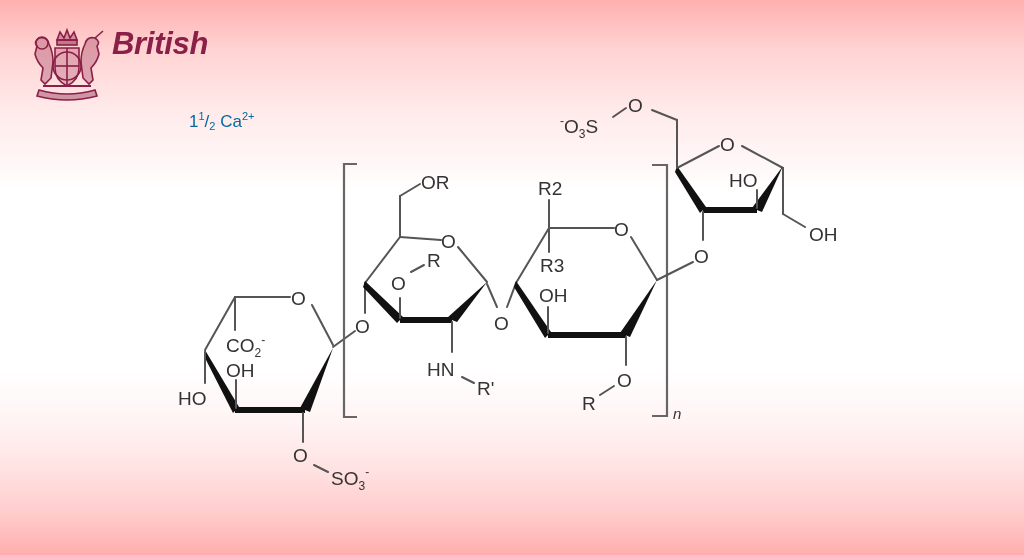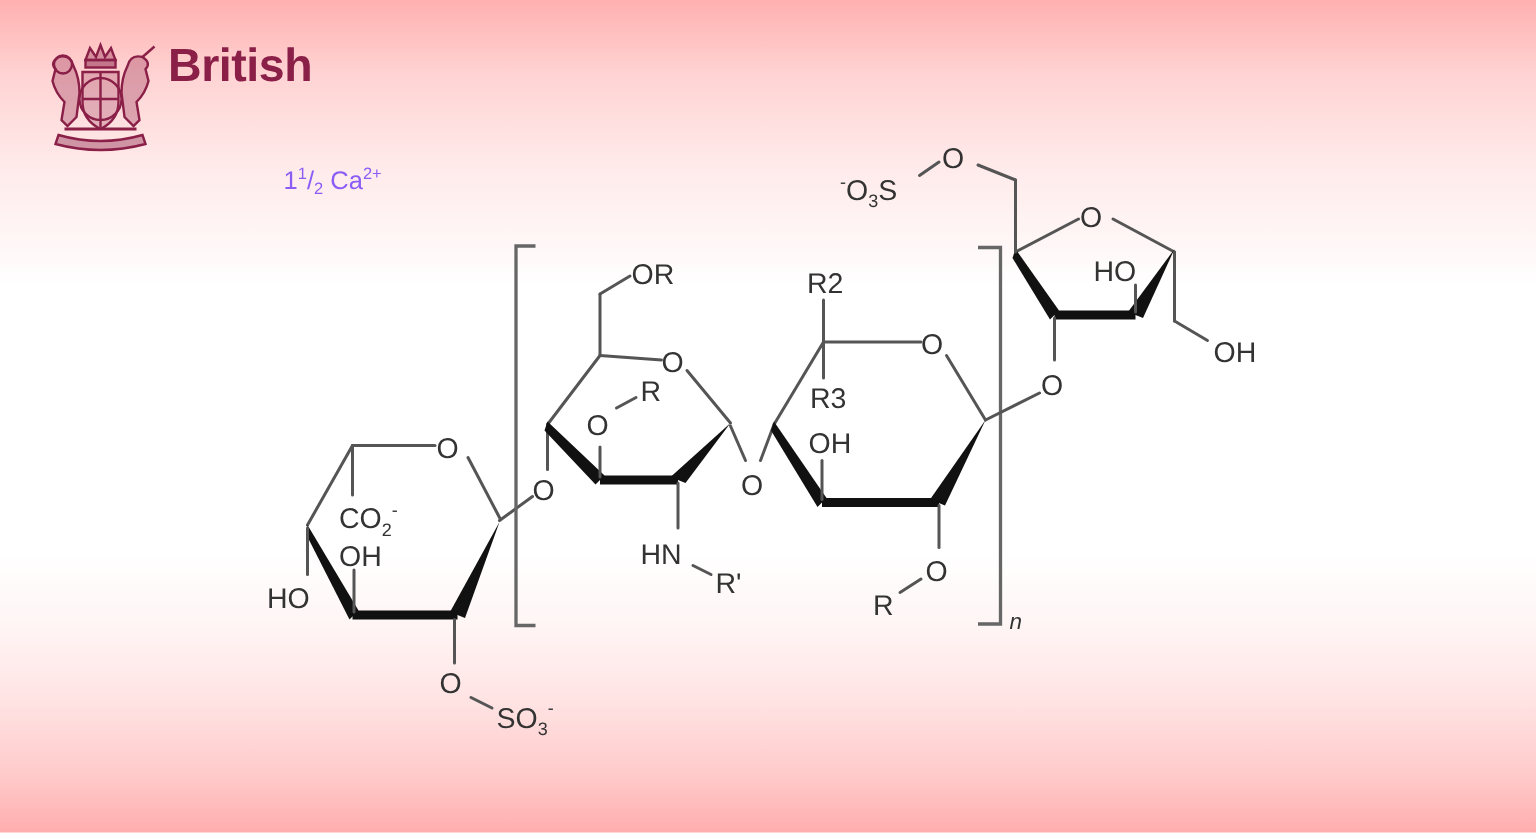"British" .brand { font-style: none -> italic }
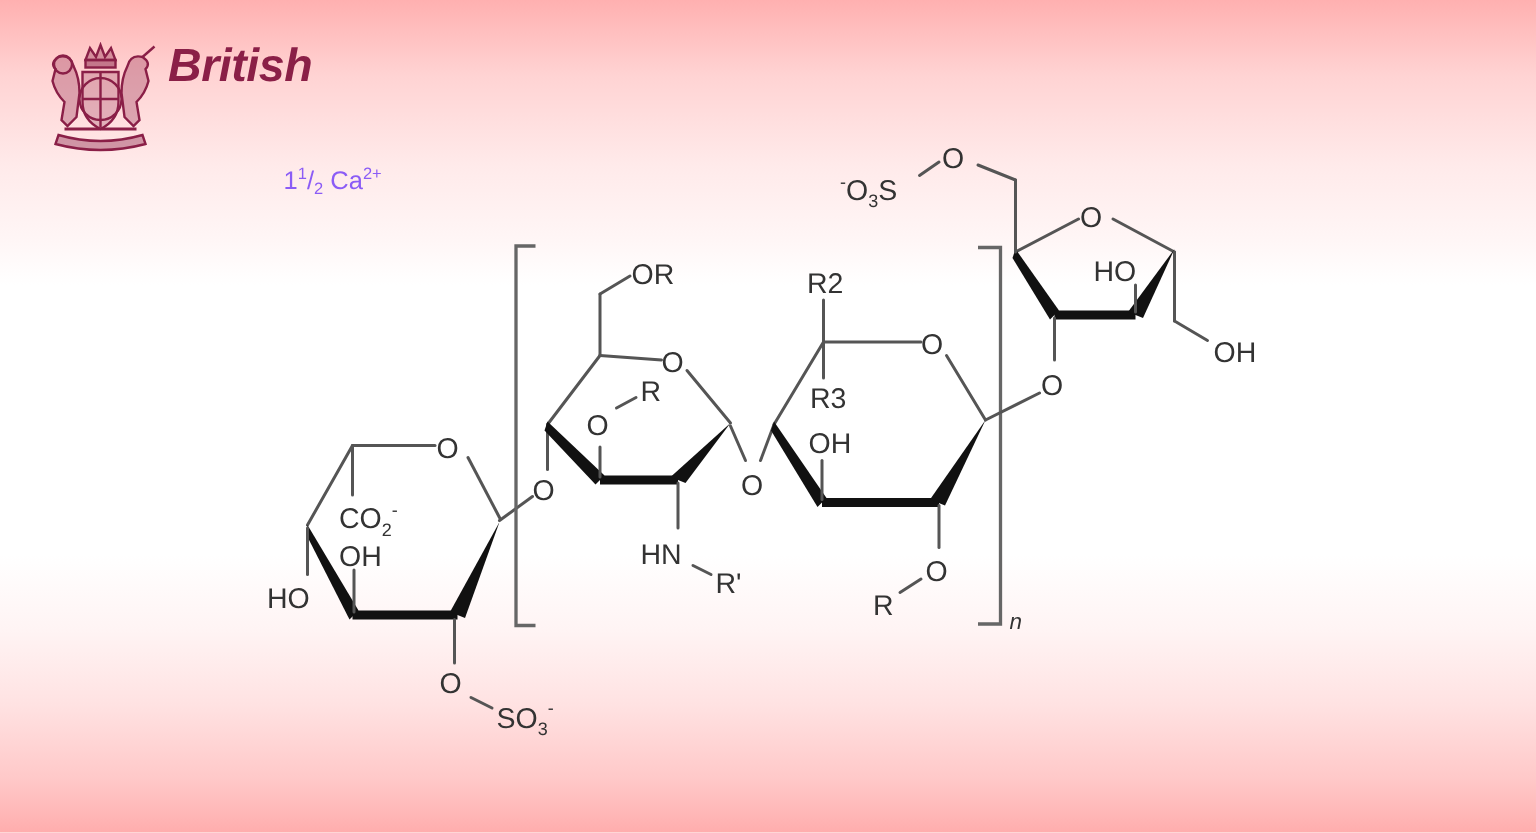"11/2 Ca2+" .counterion { color: #8b5cf6 -> #0369a1 }
